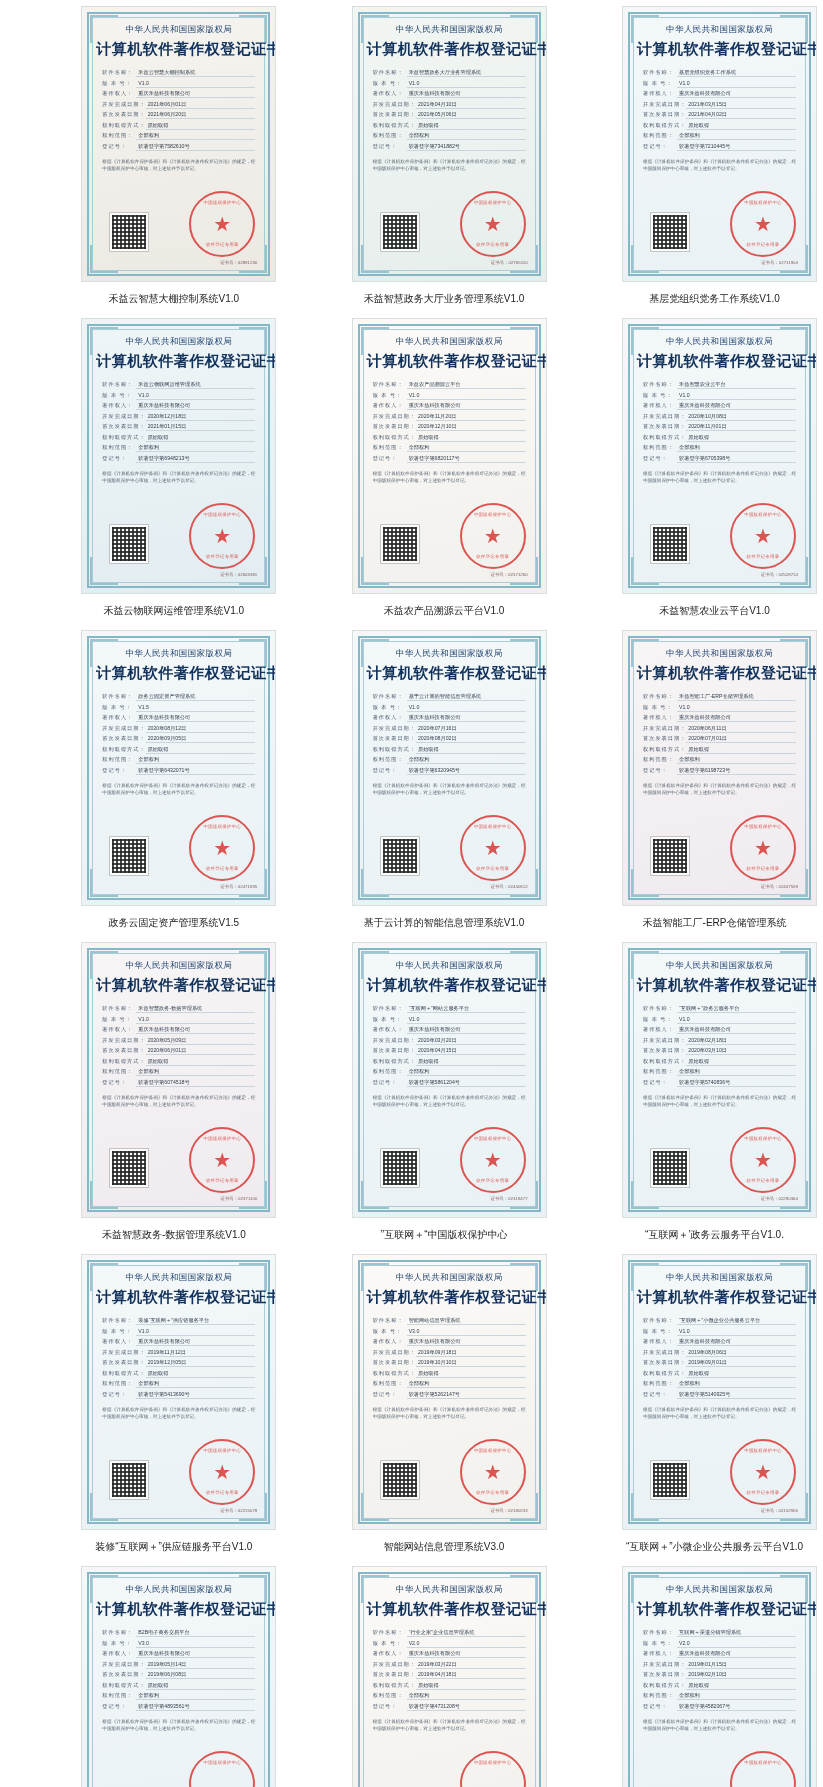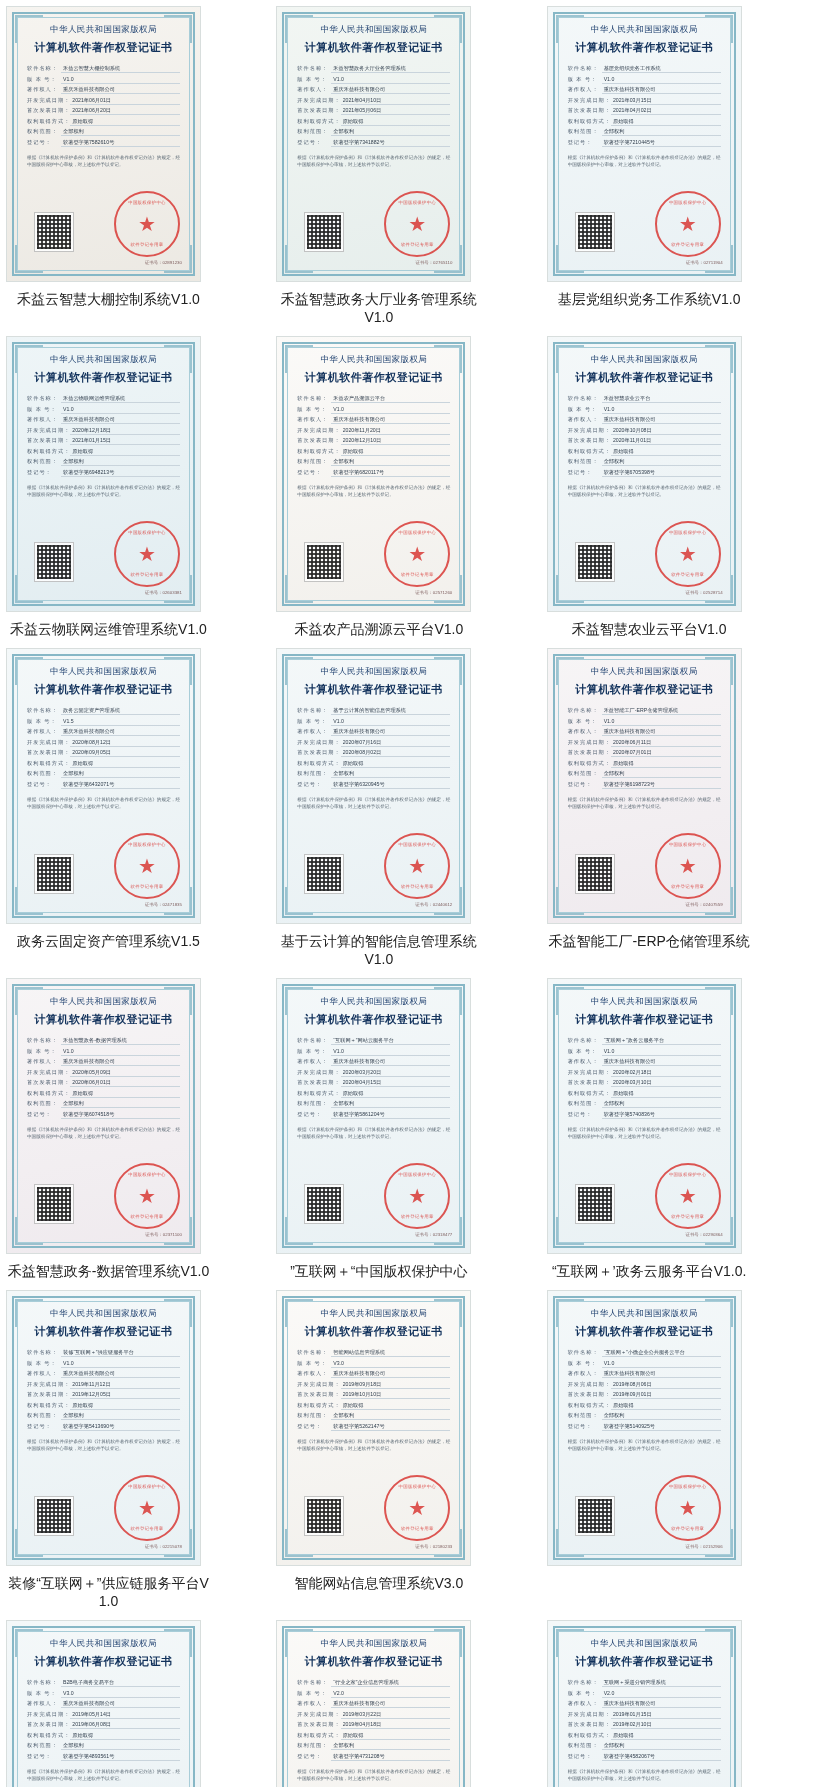"中华人民共和国国家版权局" .cell { align-items: flex-start -> flex-end }
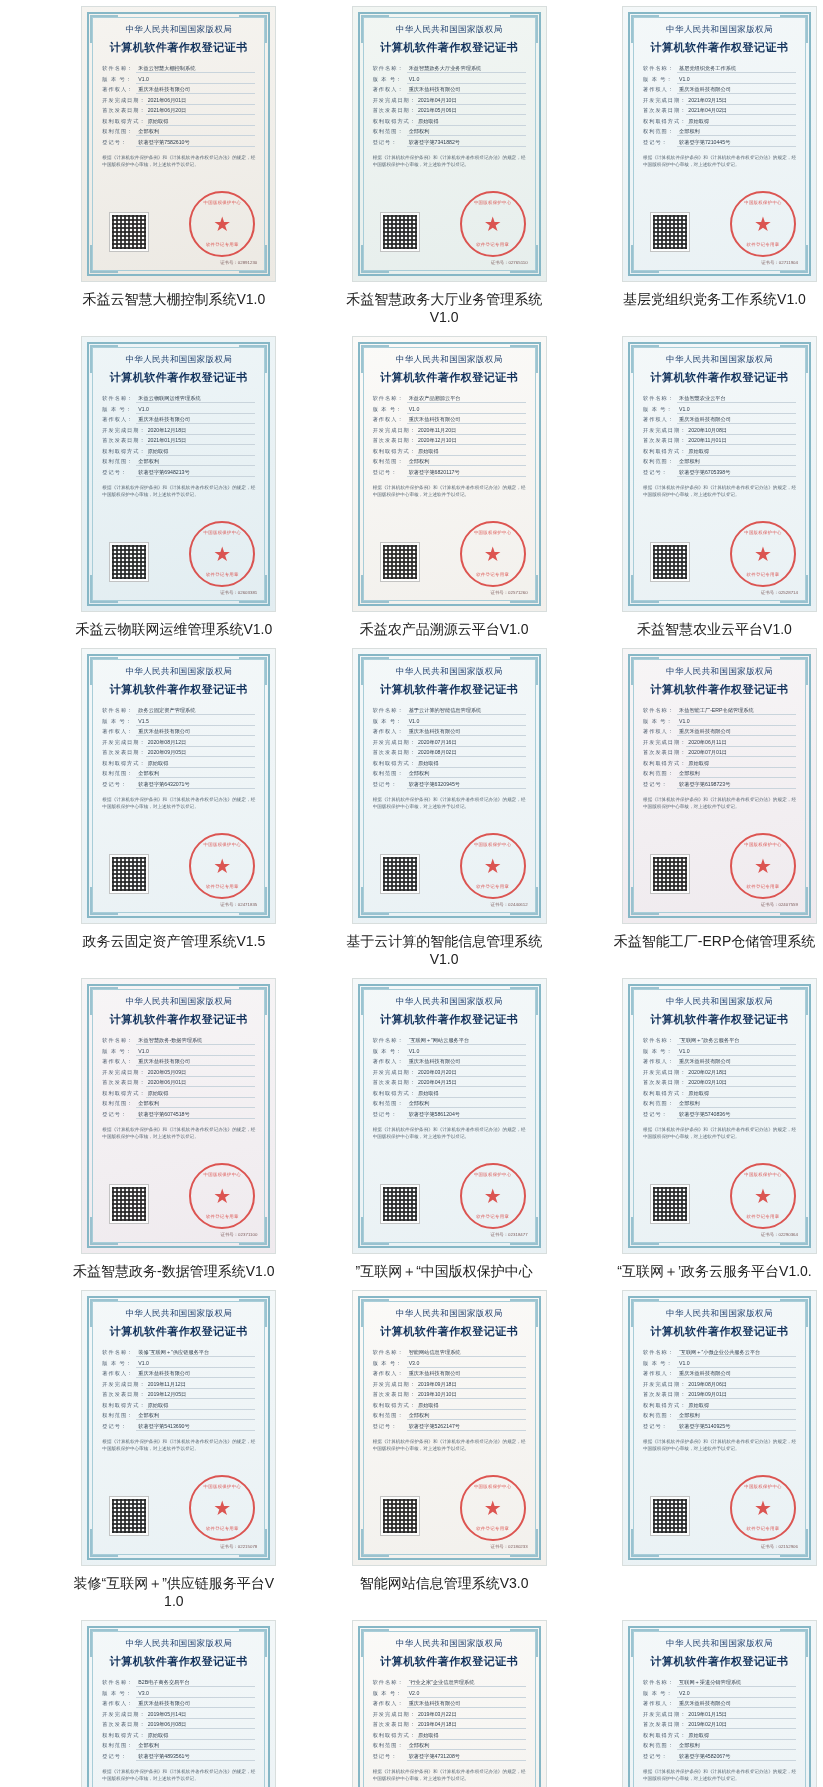"计算机软件著作权登记证书" .cert-title { font-size: 11px -> 15px }
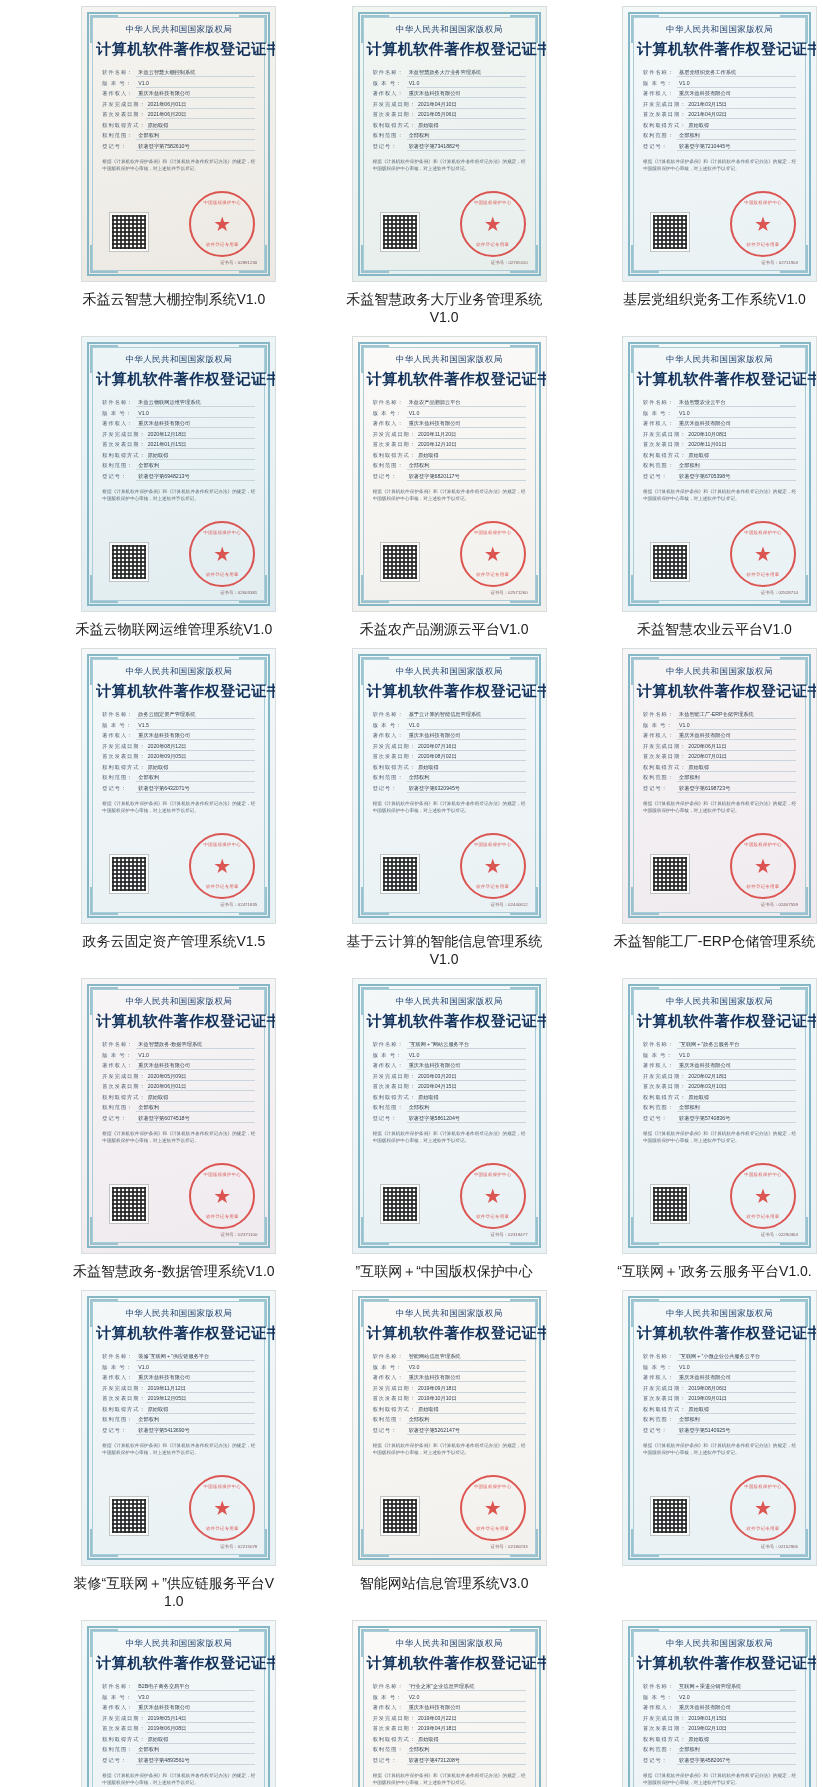"禾益云智慧大棚控制系统V1.0" .caption { font-size: 14px -> 10px }
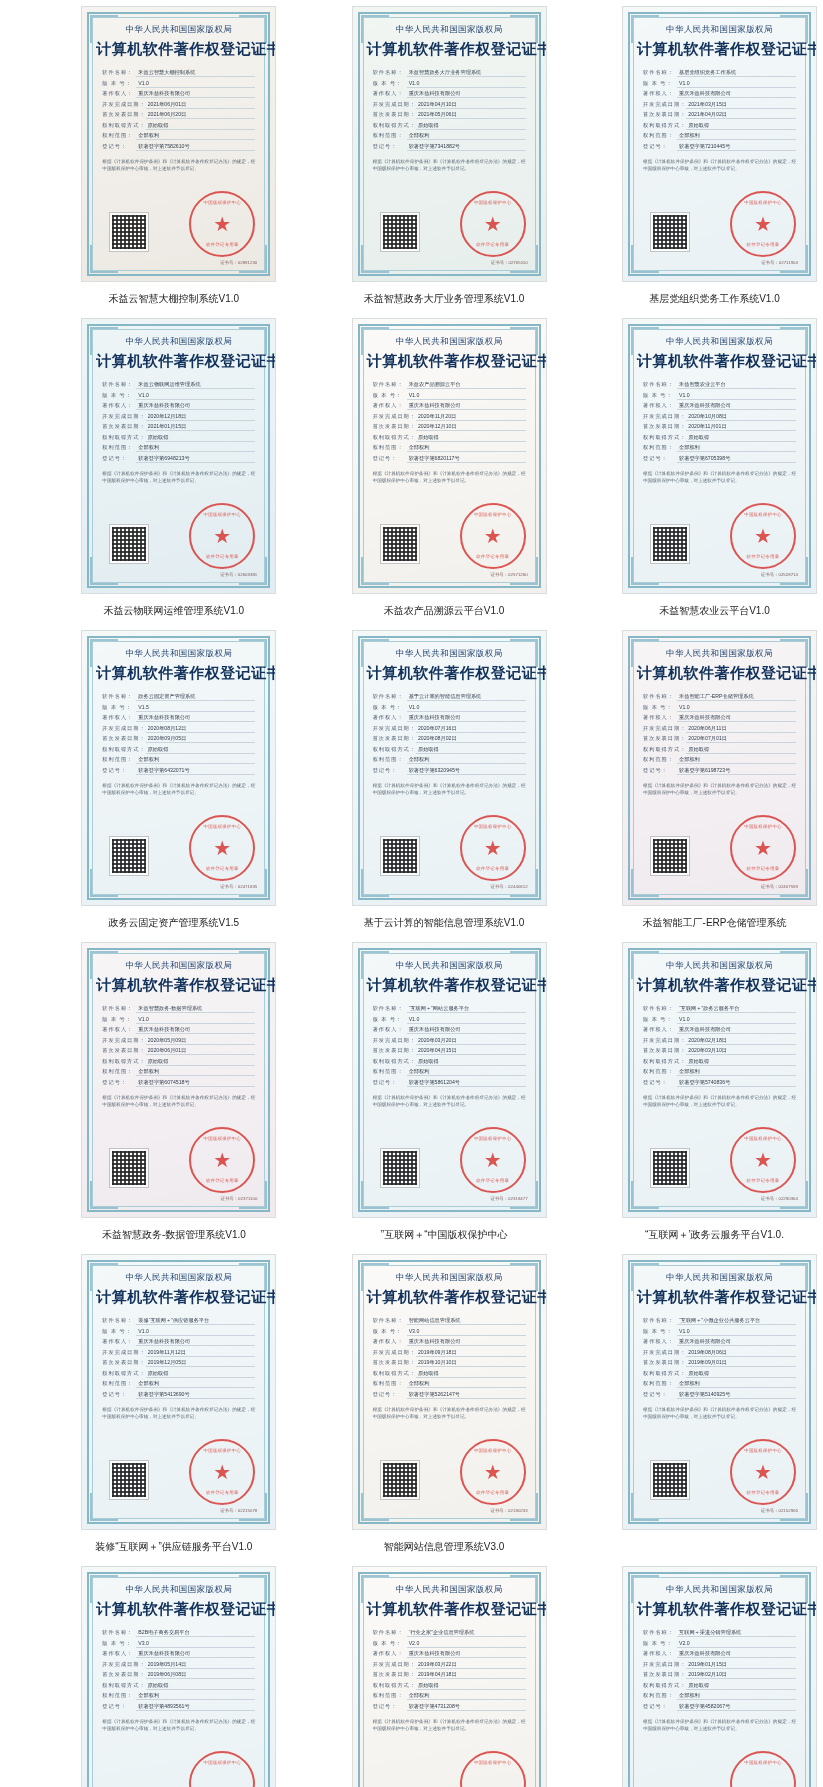"“互联网＋”小微企业公共服务云平台V1.0" div.caption { html: none -> <div>“互联网＋”小微企业公共服务云平台V1.0</div> }
